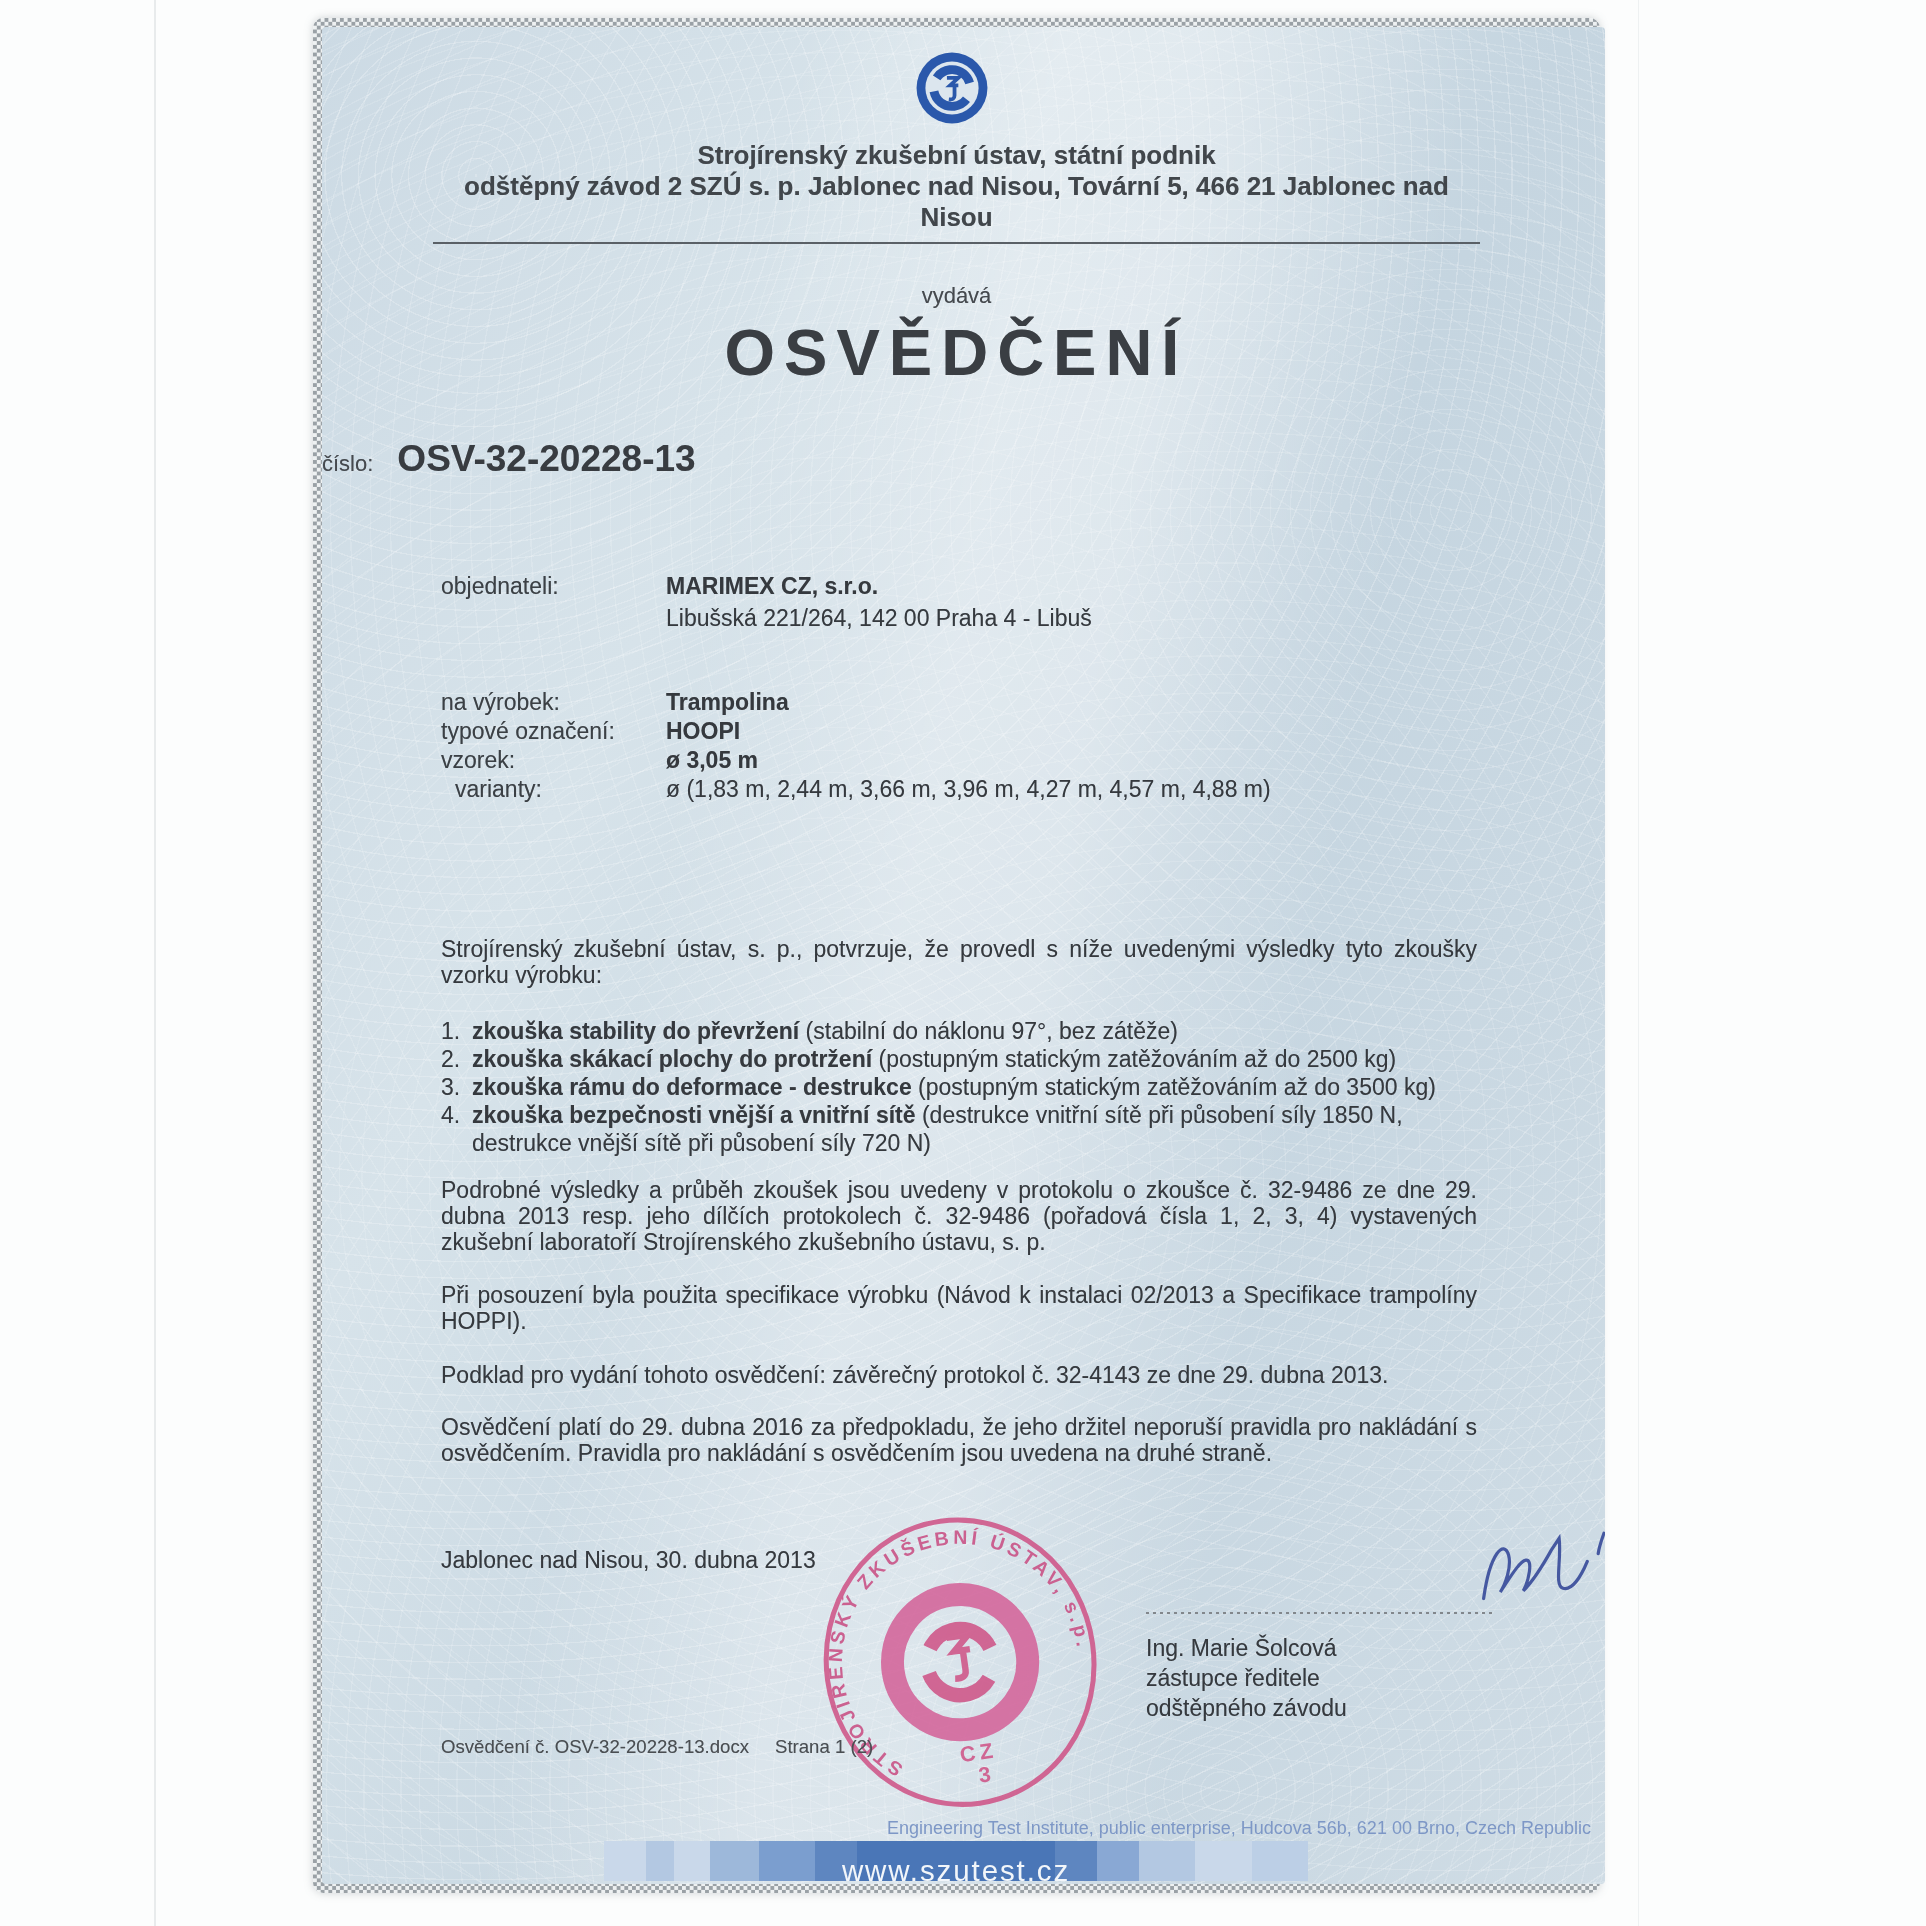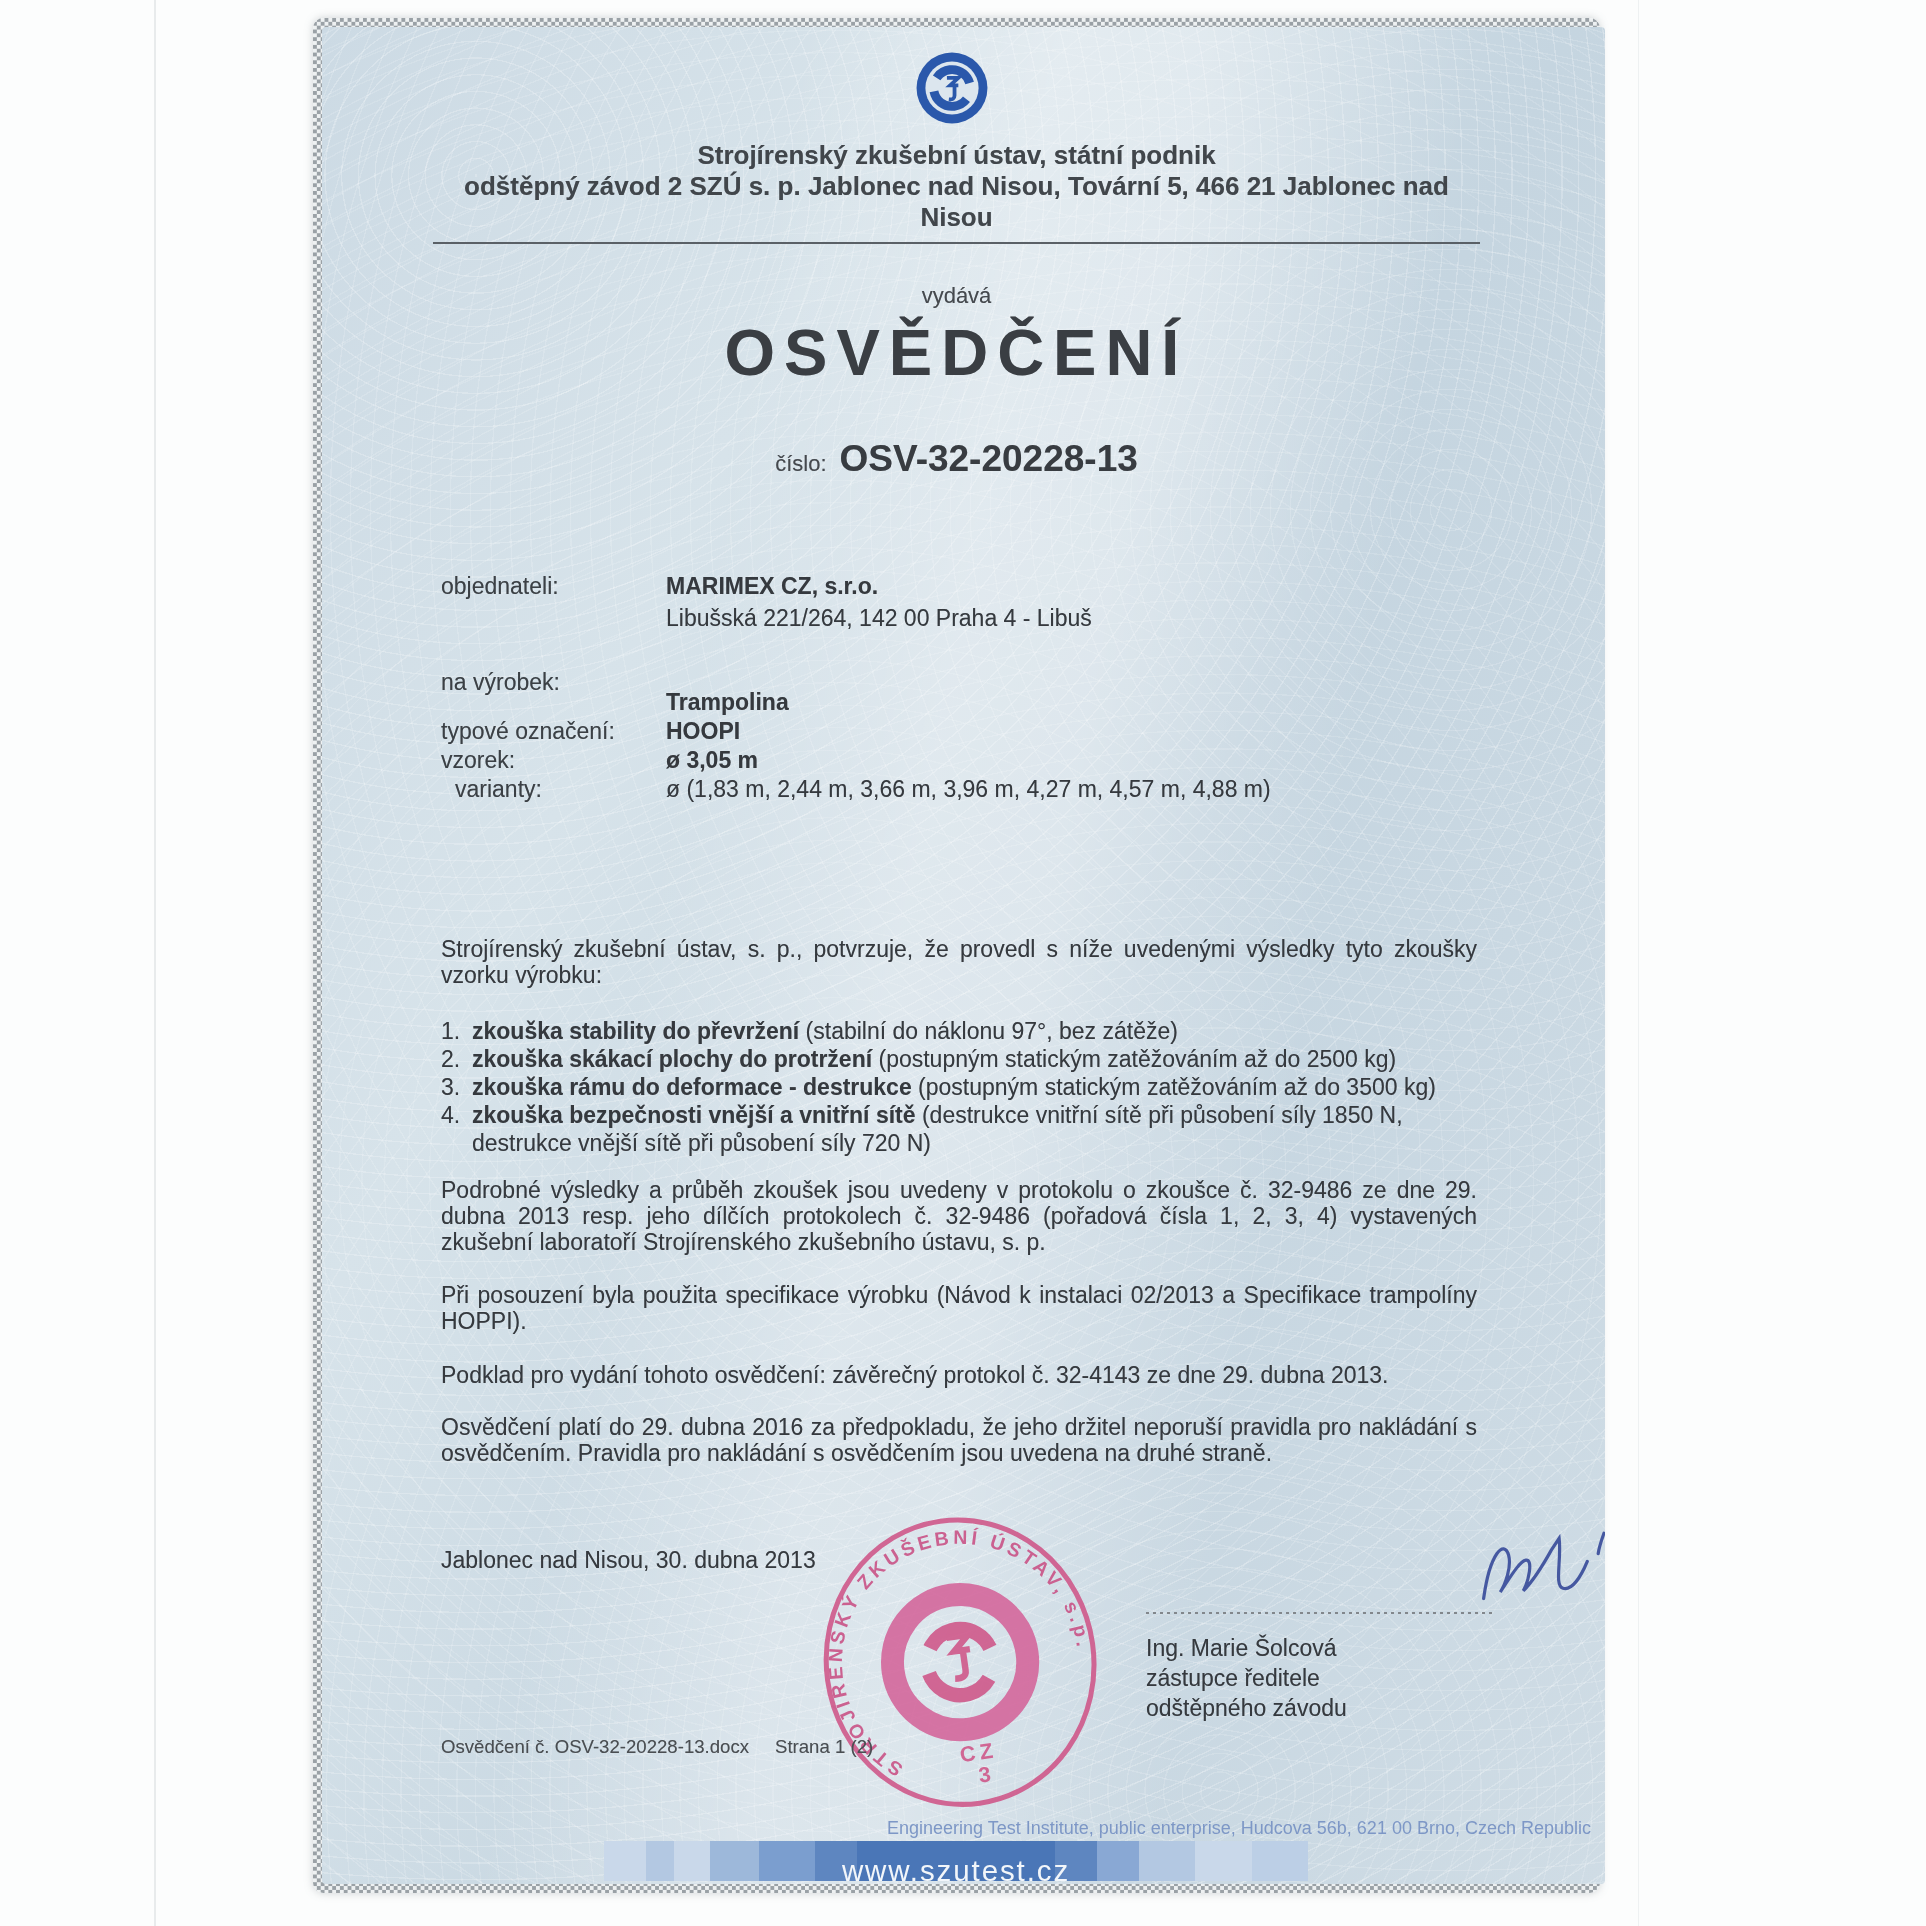"číslo:" .number-row { gap: 13px -> 24px; justify-content: center -> none }
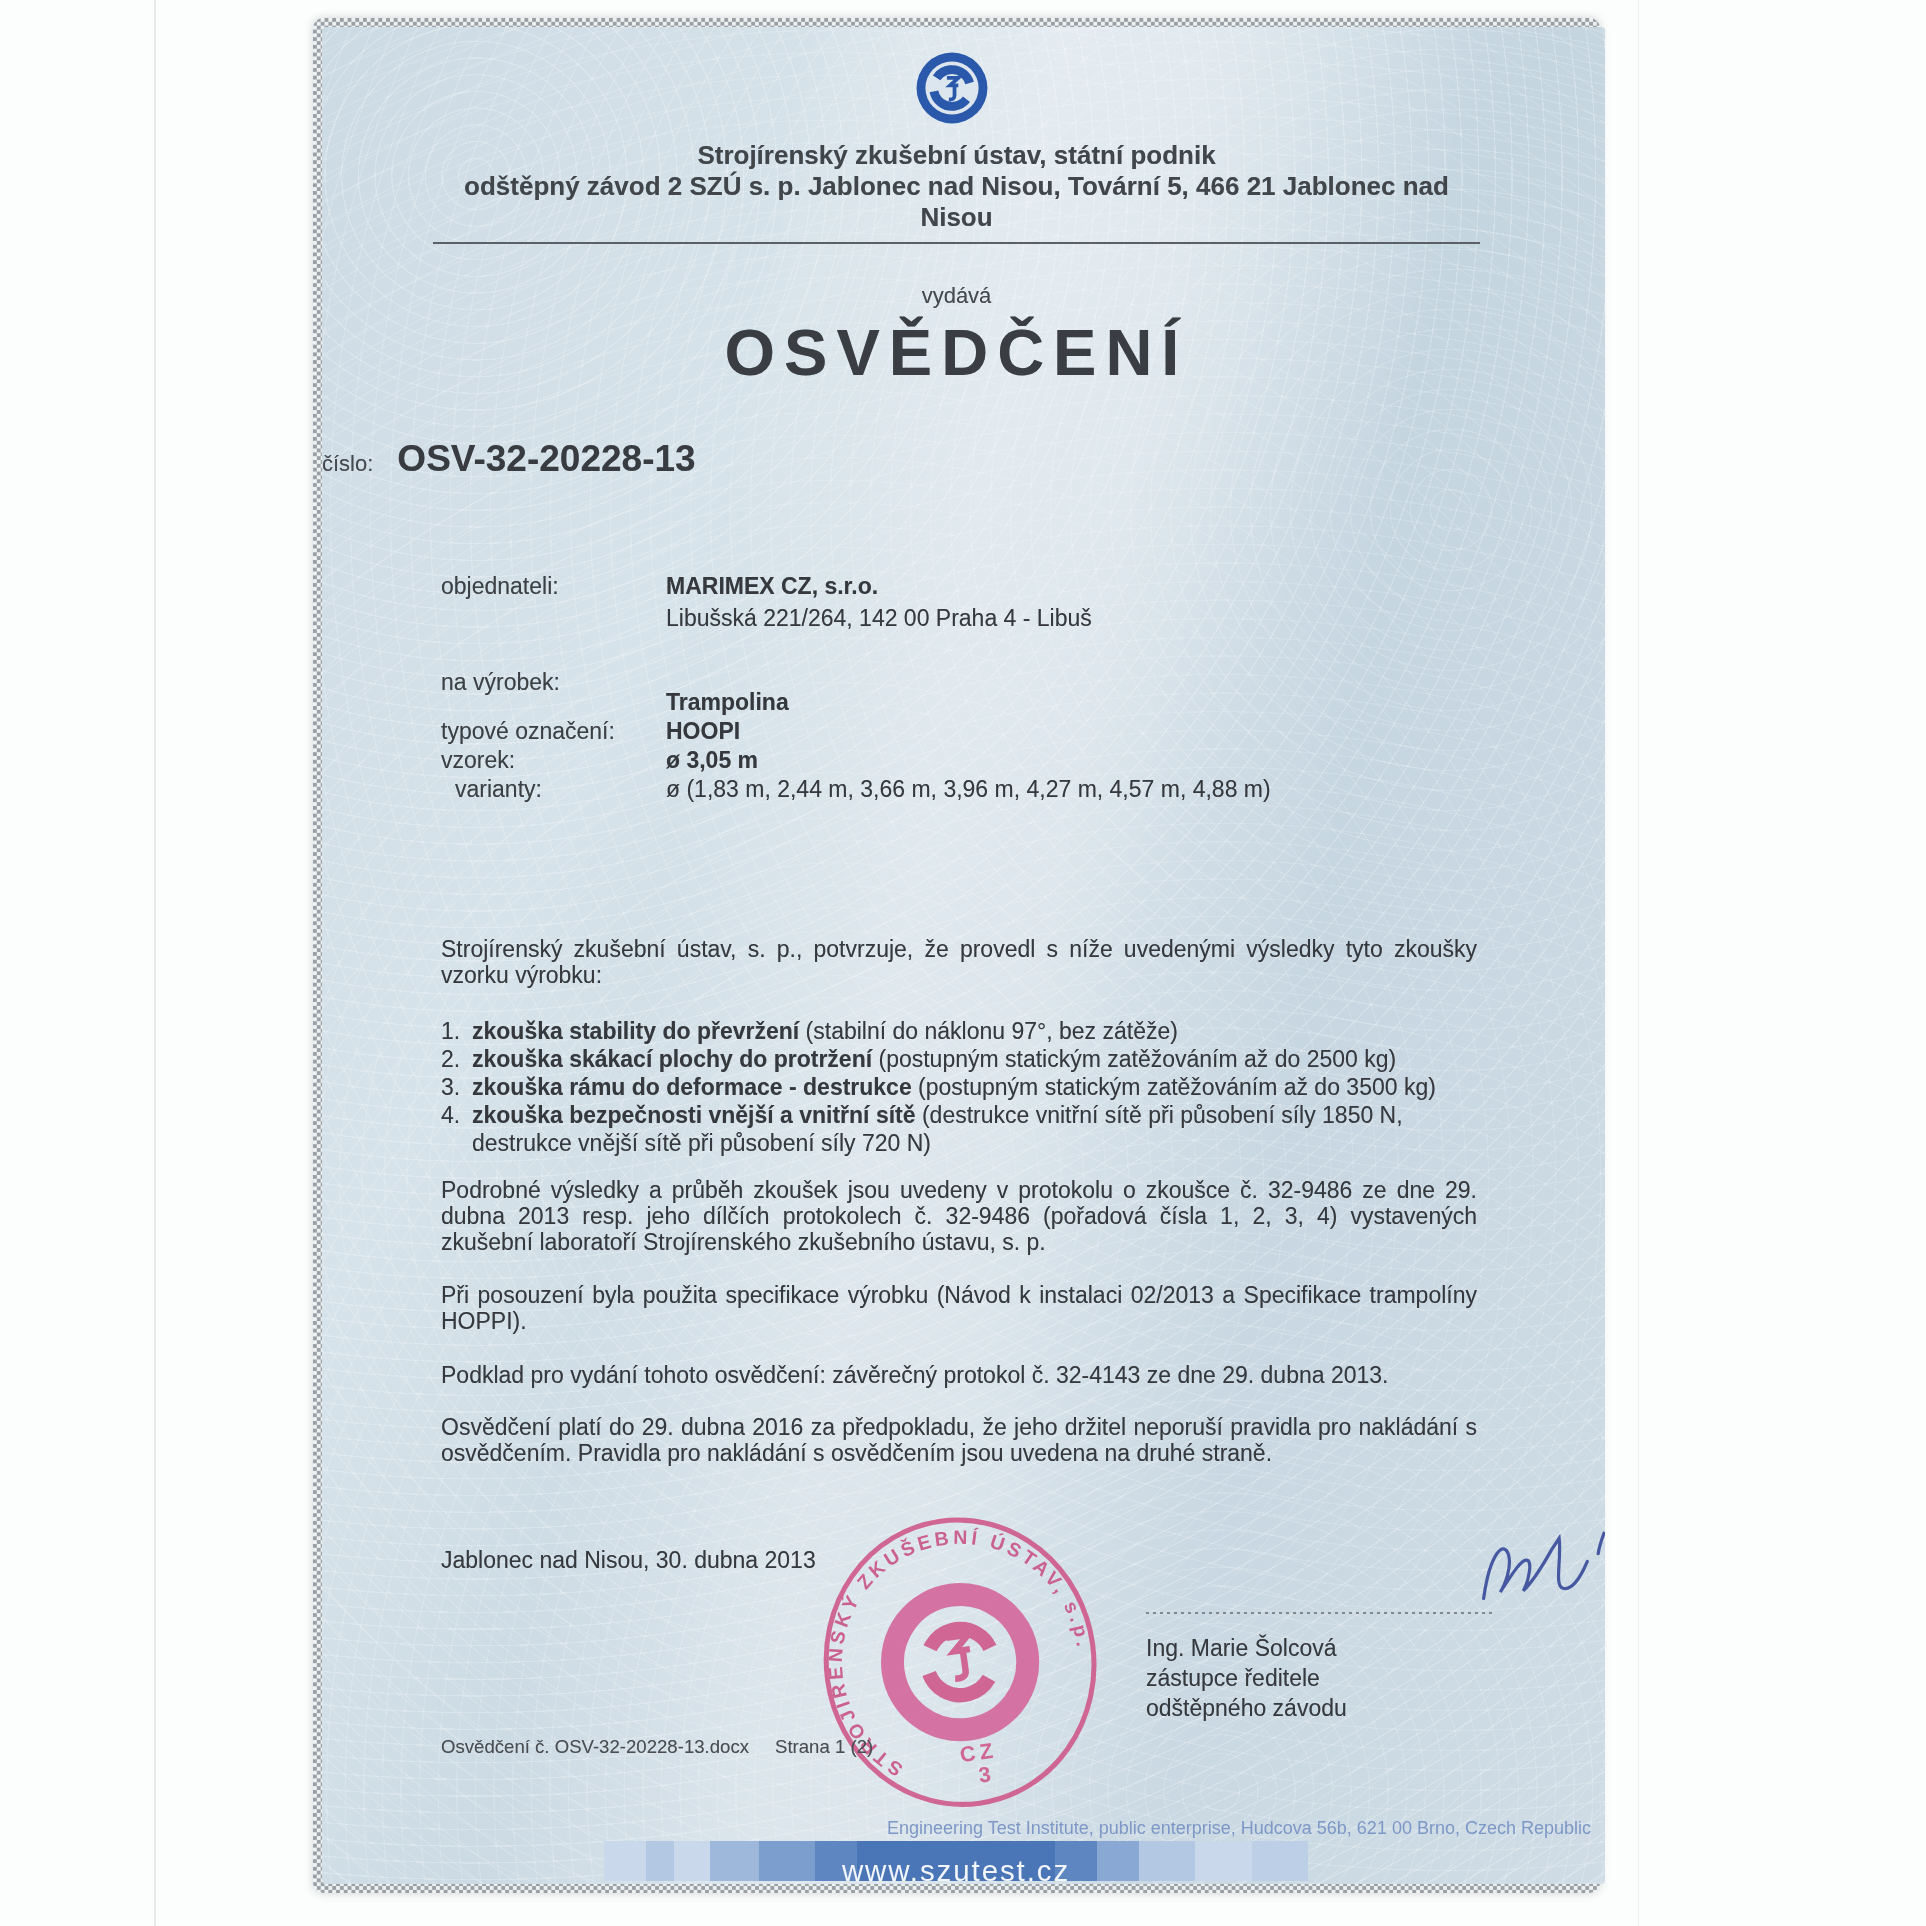"na výrobek:" span.lbl { top: 642px -> 662px }
